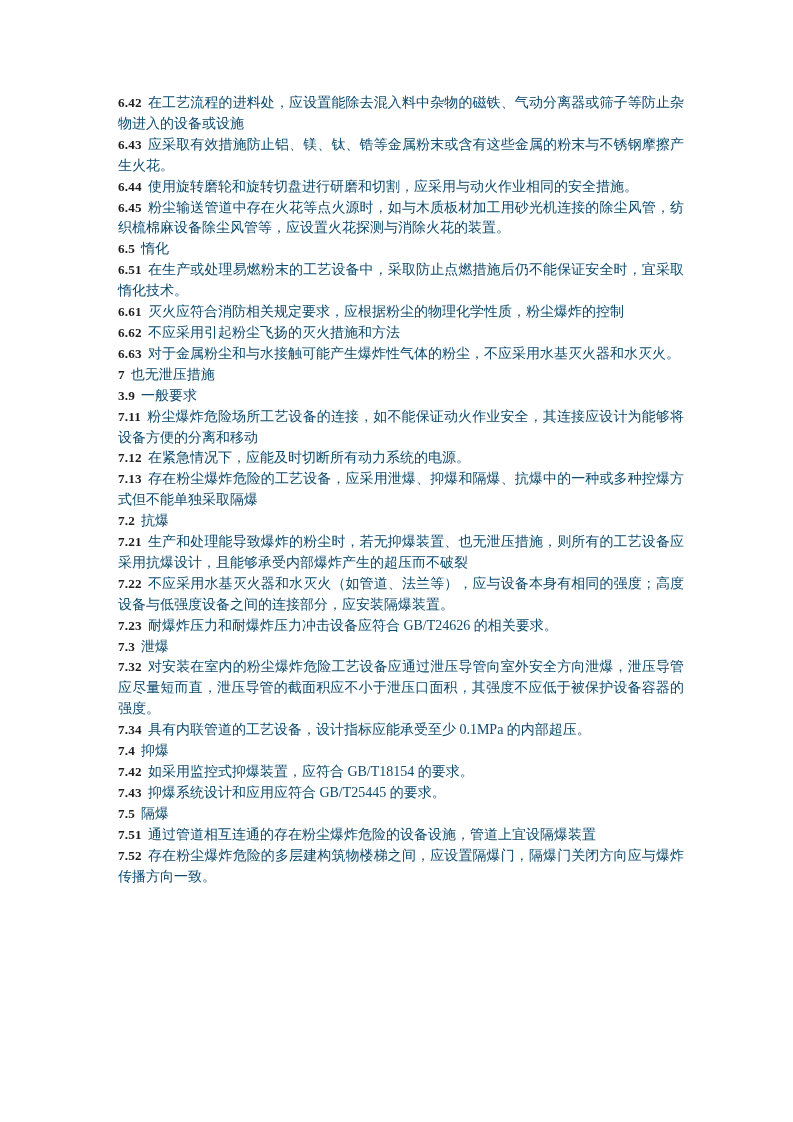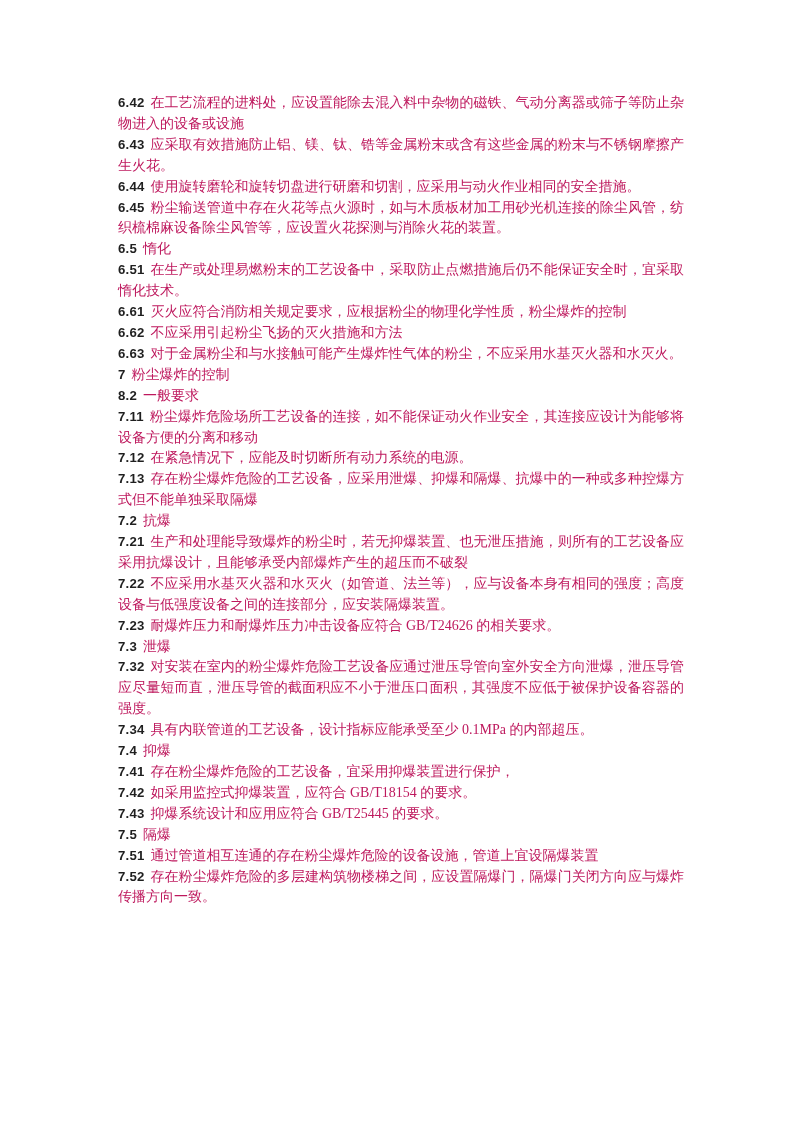"6.42" .clause-num { font-family: Liberation Sans, sans-serif -> Liberation Serif, serif }
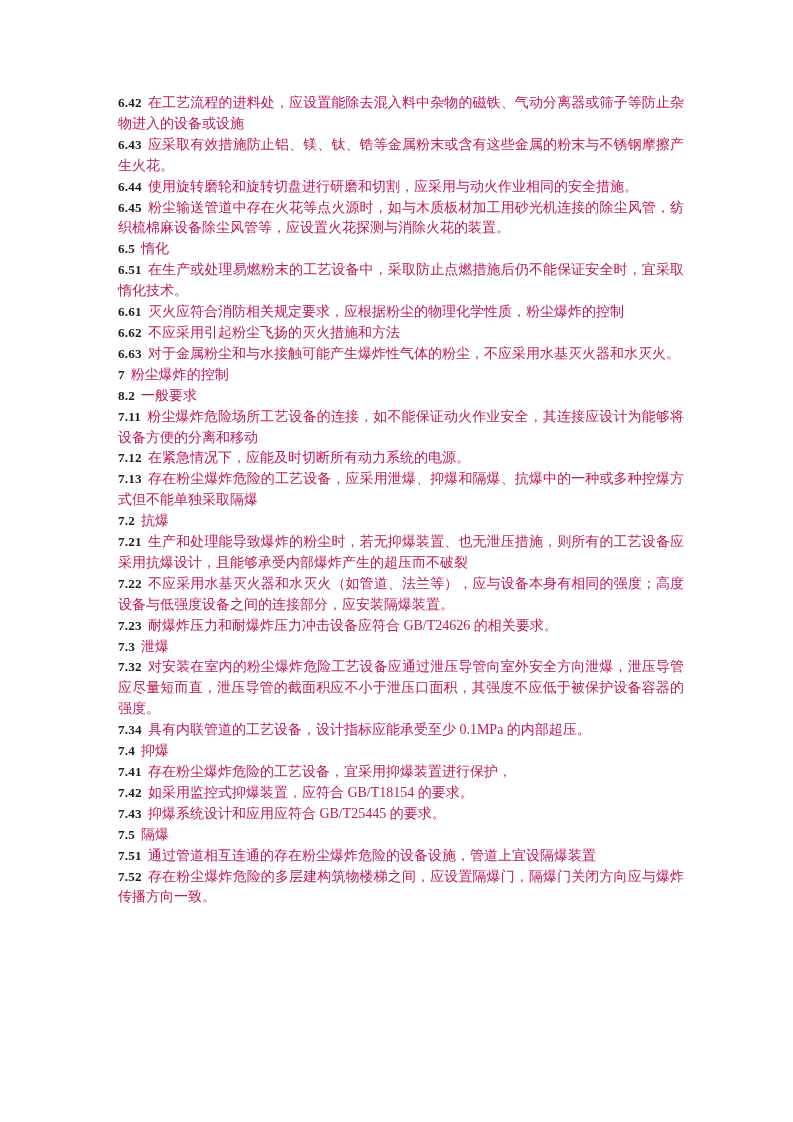"在工艺流程的进料处，应设置能除去混入料中杂物的磁铁、气动分离器或筛子等防止杂物进" .clause-text { color: #be185d -> #0c4a6e }
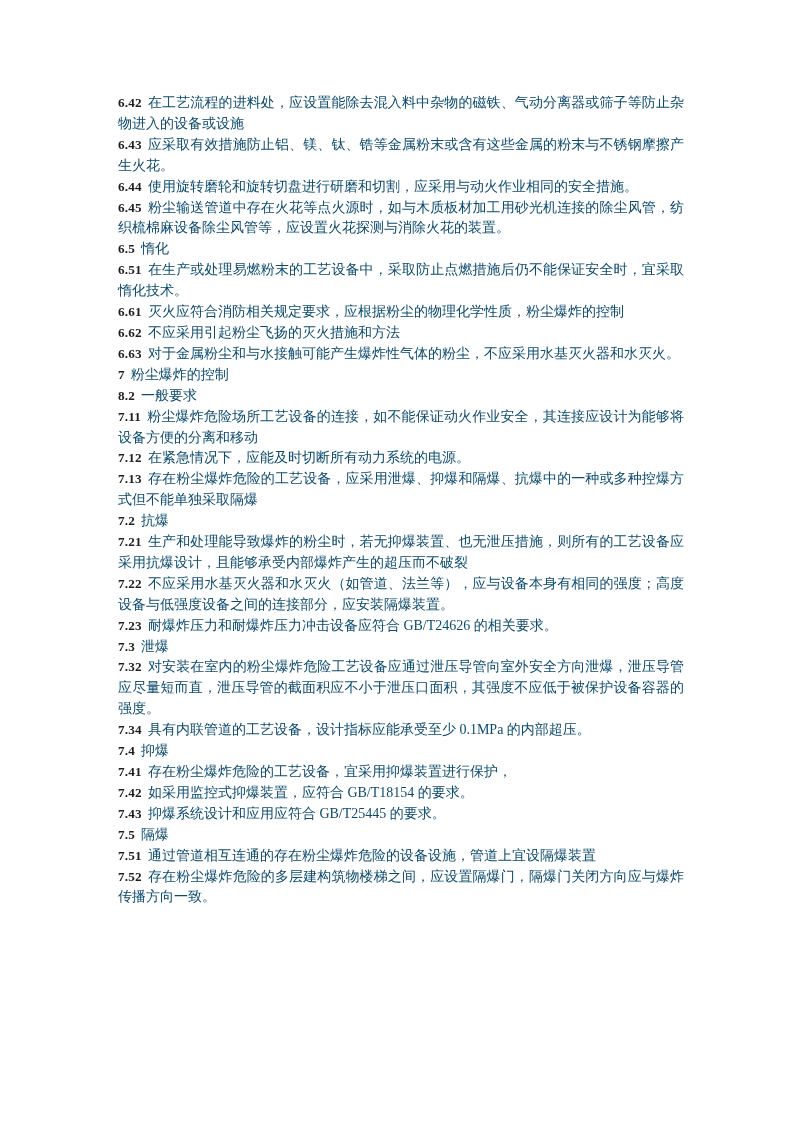"粉尘爆炸的控制" span.clause-text { text: 粉尘爆炸的控制 -> 也无泄压措施 }
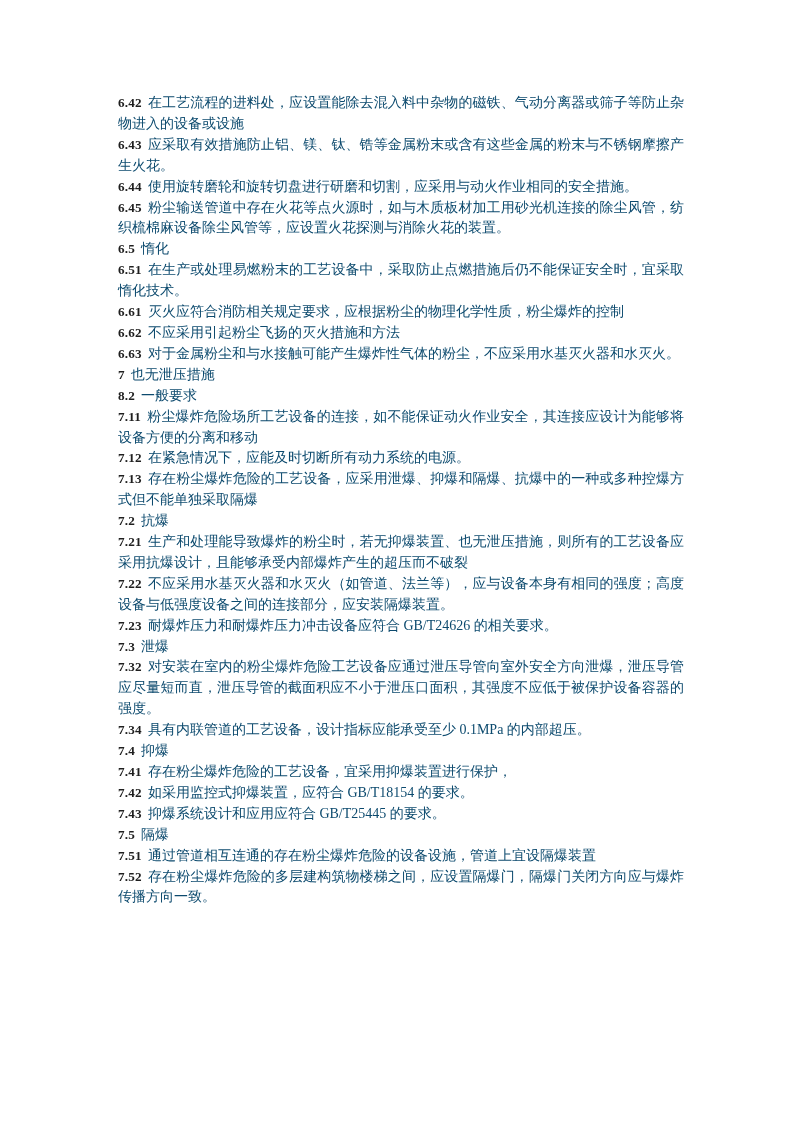"8.2" span.clause-num { text: 8.2 -> 3.9 }
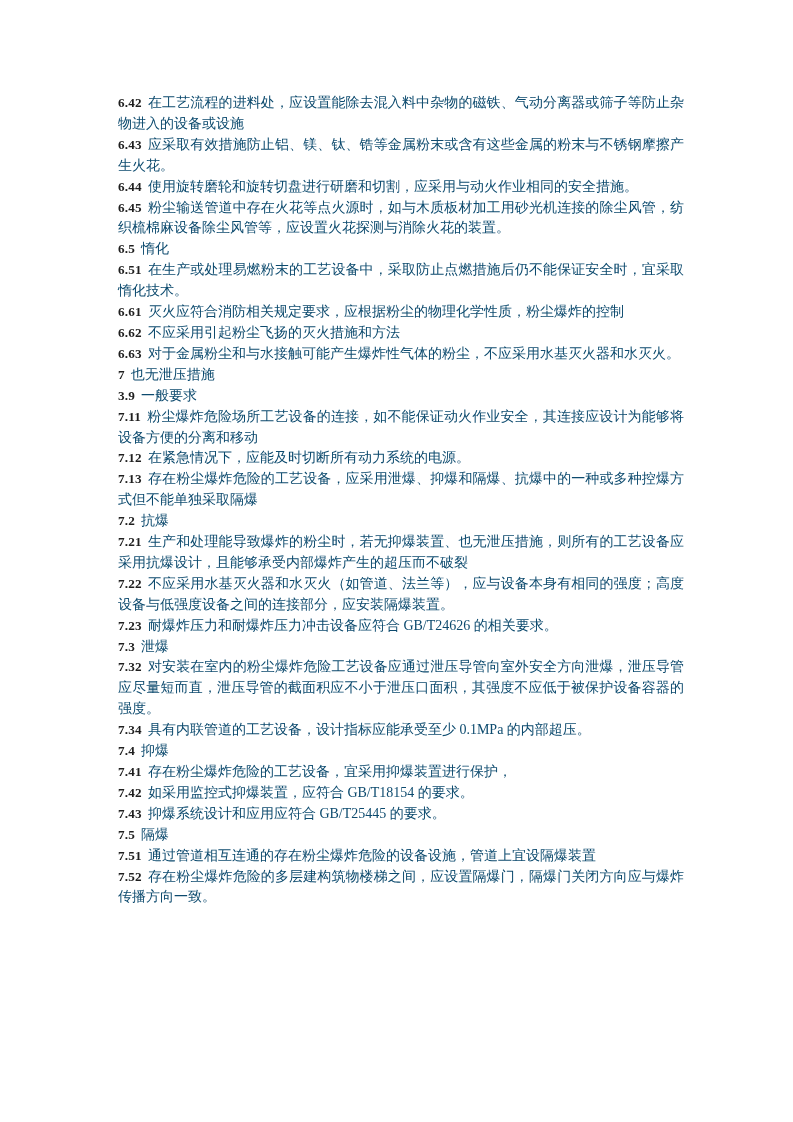"7.41 存在粉尘爆炸危险的工艺设备，宜采用抑爆装置进行保护，" p.para { html: <p><span>7.41</span><span>存在粉尘爆炸危险的工艺设备，宜采用抑爆装置进行保护，</span></p> -> none }
